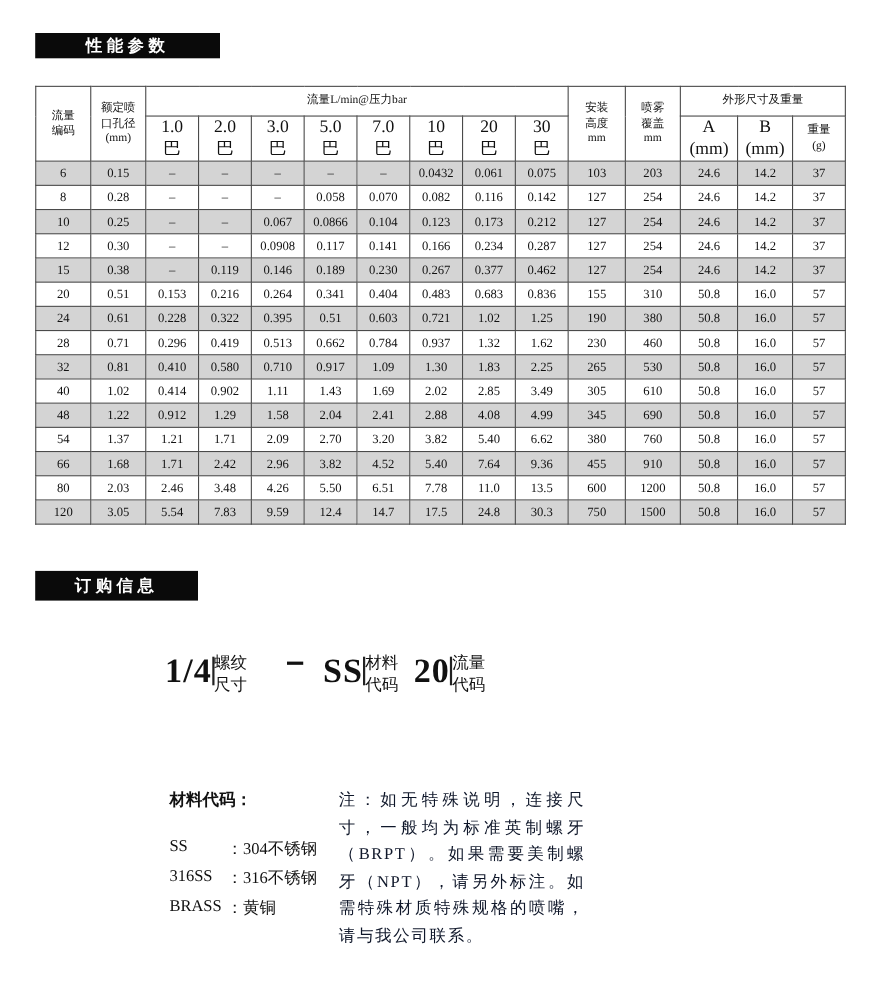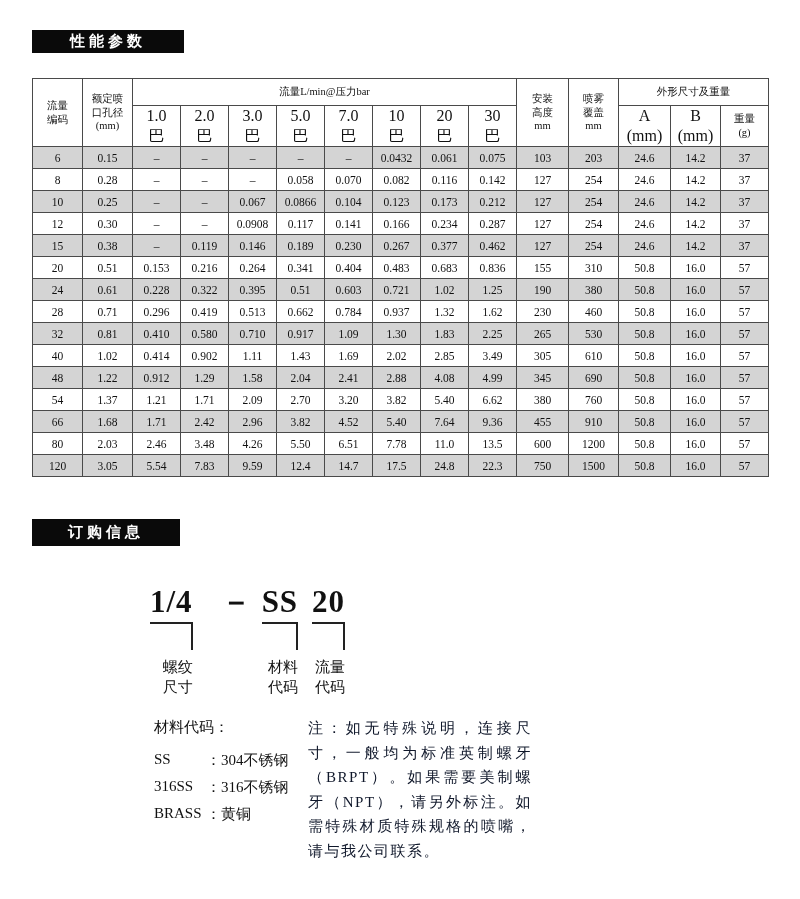"性能参数" #bar-performance { width: 152px -> 168px }
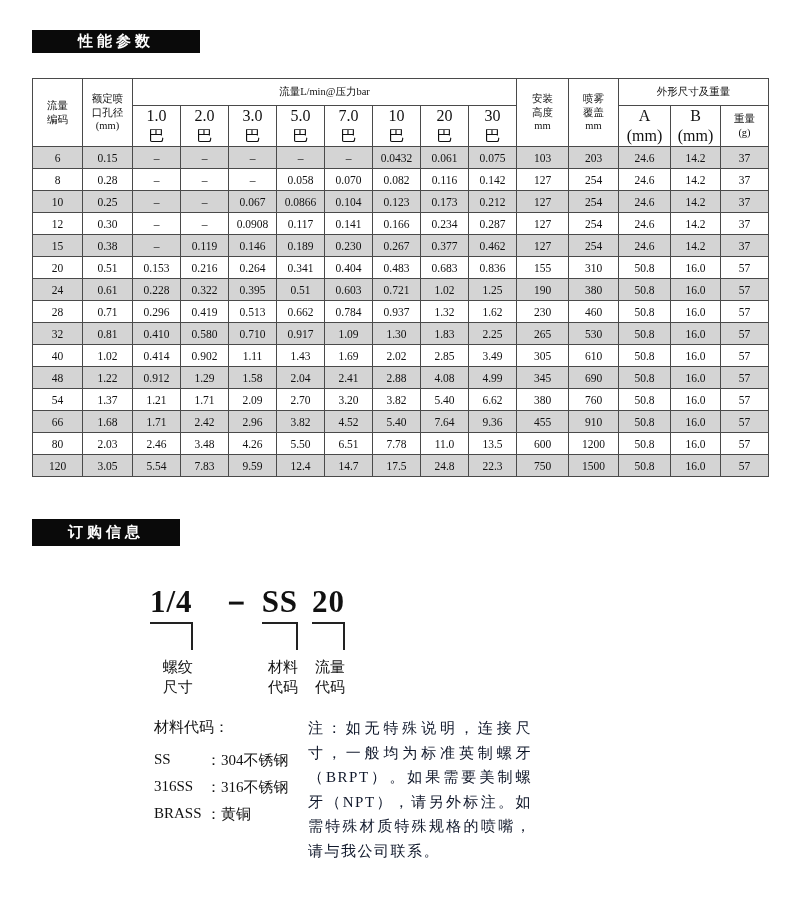"22.3" td { text: 22.3 -> 30.3 }
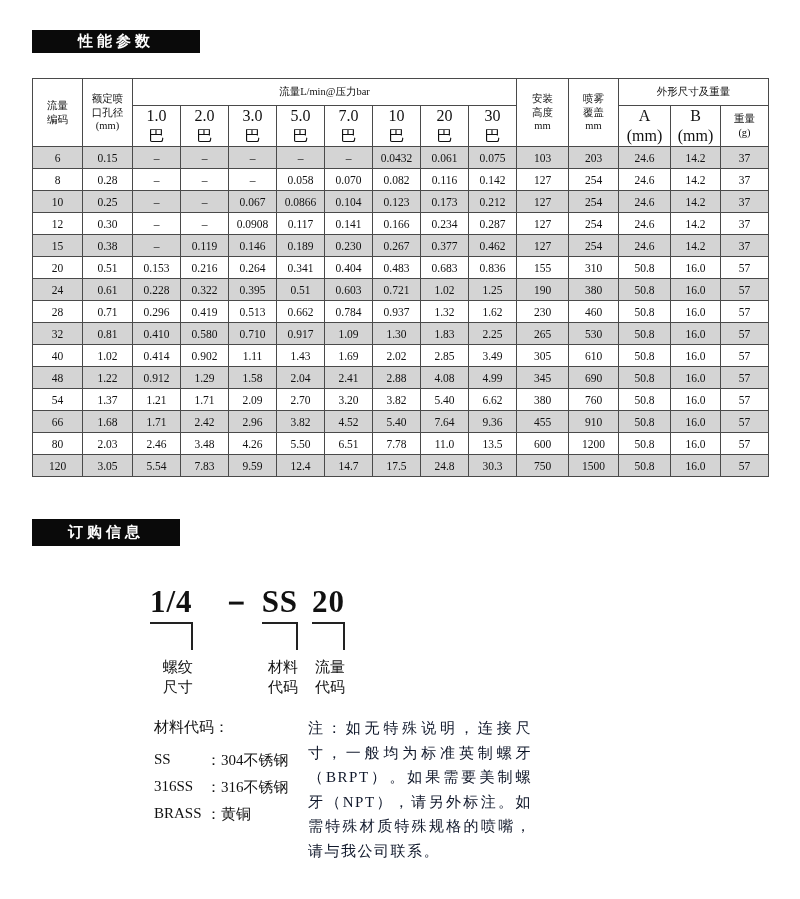"1/4" .seg { align-items: flex-end -> center; flex-direction: column -> none }
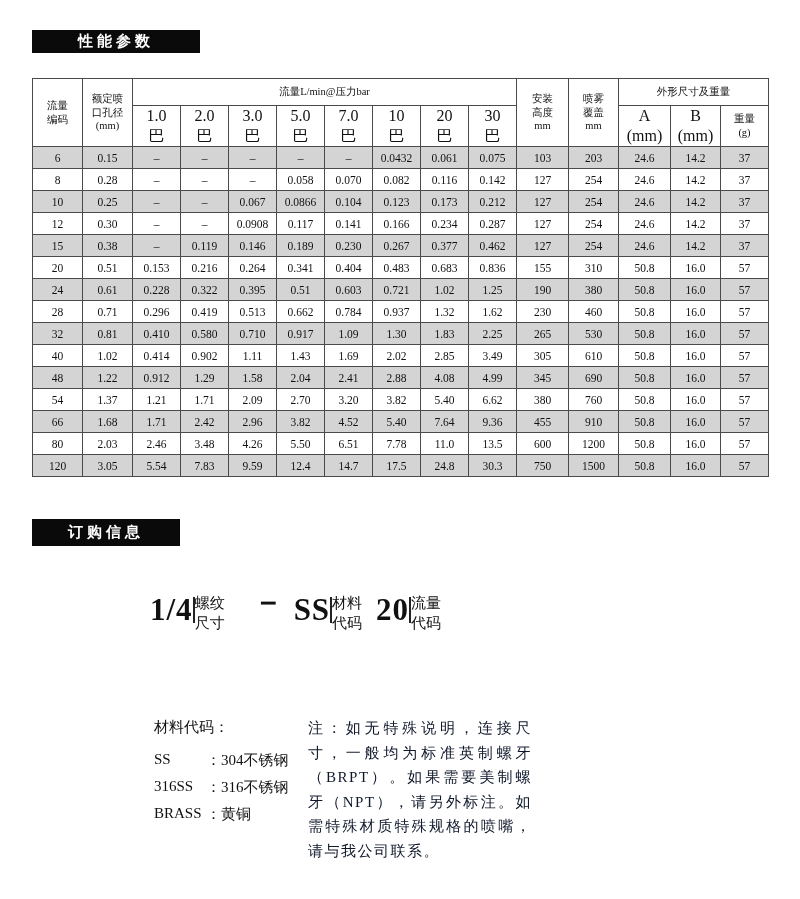"材料代码：" #material-codes .mtitle { font-weight: none -> bold; margin-bottom: 14px -> 25px }
